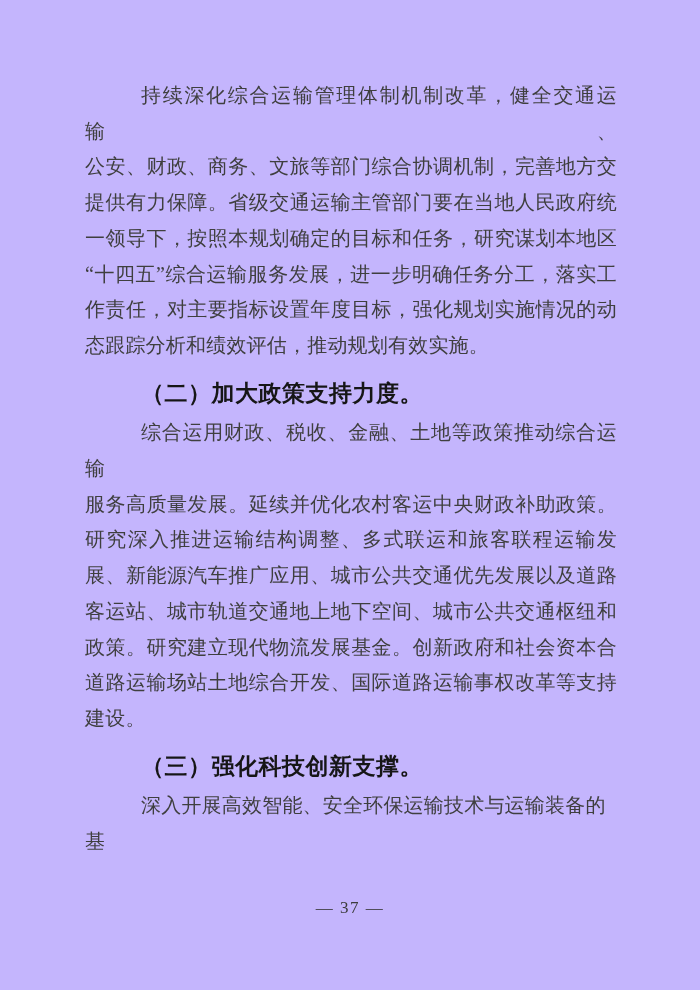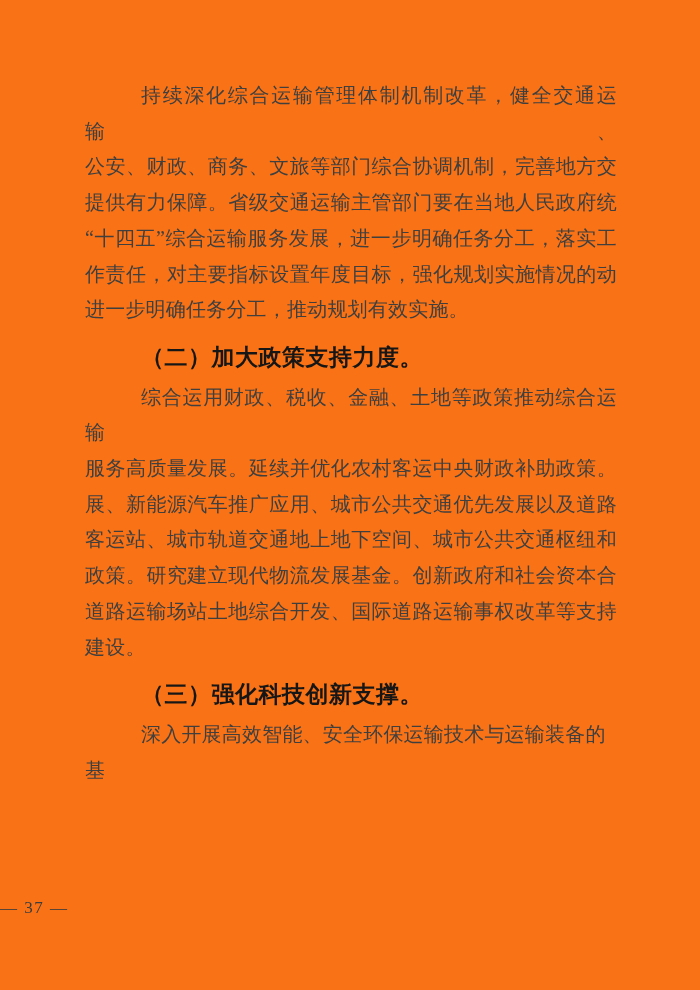"持续深化综合运输管理体制机制改革，健全交通运输、" .page { background: #f97316 -> #c4b5fd }
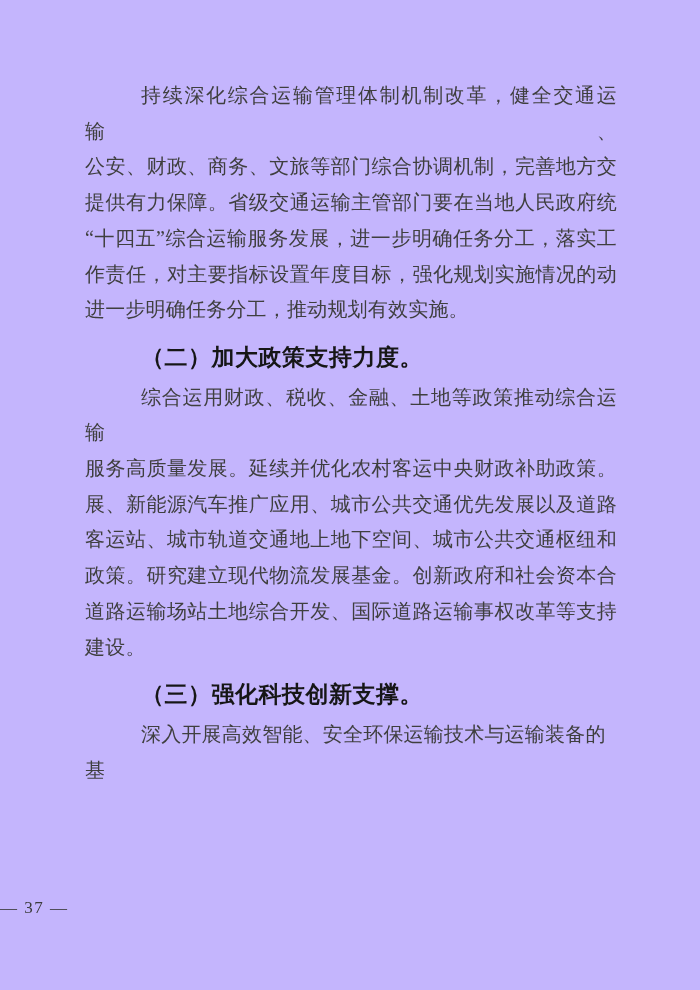"一领导下，按照本规划确定的目标和任务，研究谋划本地区" div.line { html: none -> <div>一领导下，按照本规划确定的目标和任务，研究谋划本地区</div> }
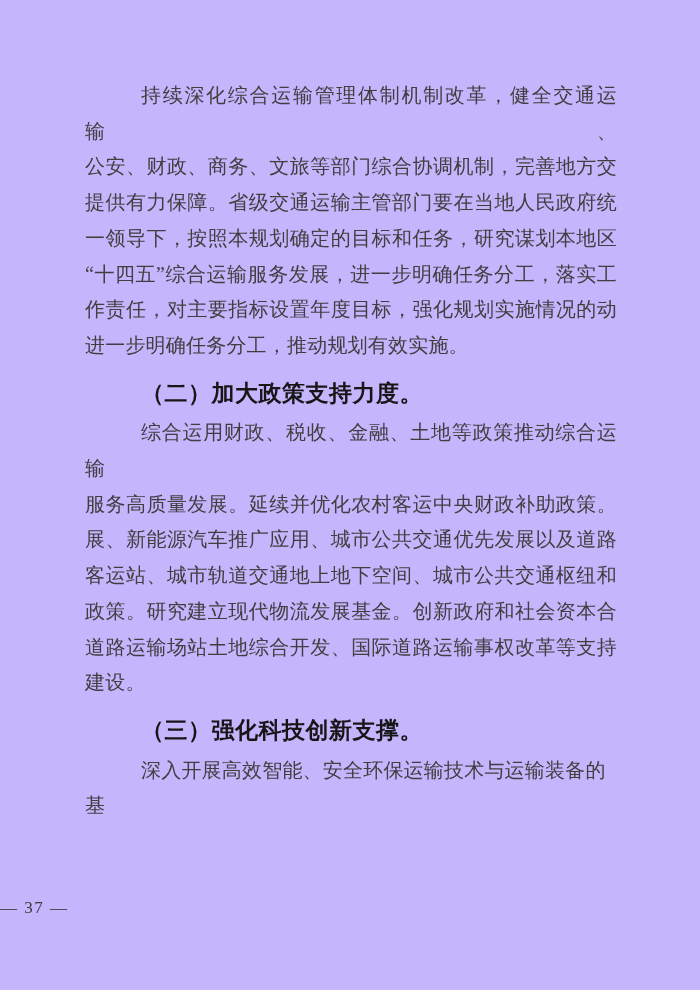"进一步明确任务分工，推动规划有效实施。" div.line { text: 进一步明确任务分工 -> 态跟踪分析和绩效评估 }
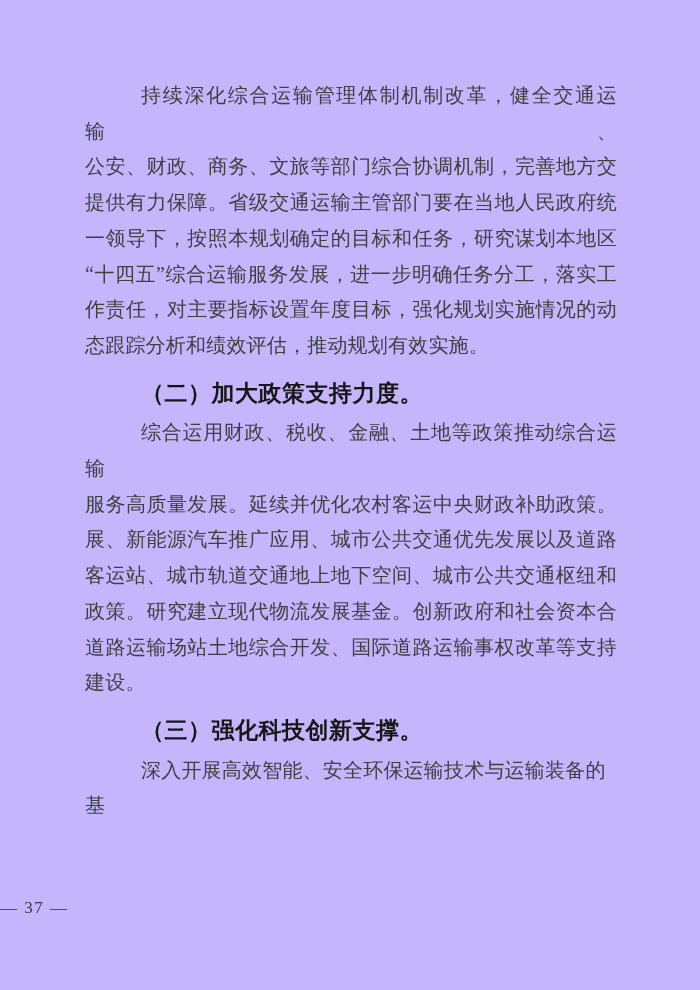"研究深入推进运输结构调整、多式联运和旅客联程运输发" div.line { html: none -> <div>研究深入推进运输结构调整、多式联运和旅客联程运输发</div> }
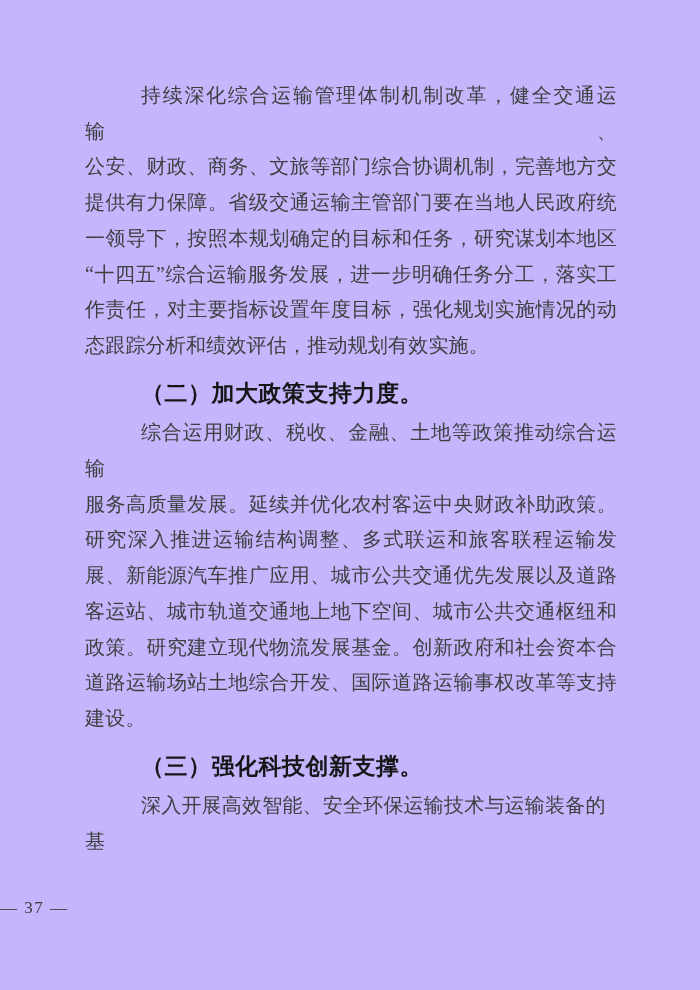"— 37 —" .page-number { text-align: left -> center }
